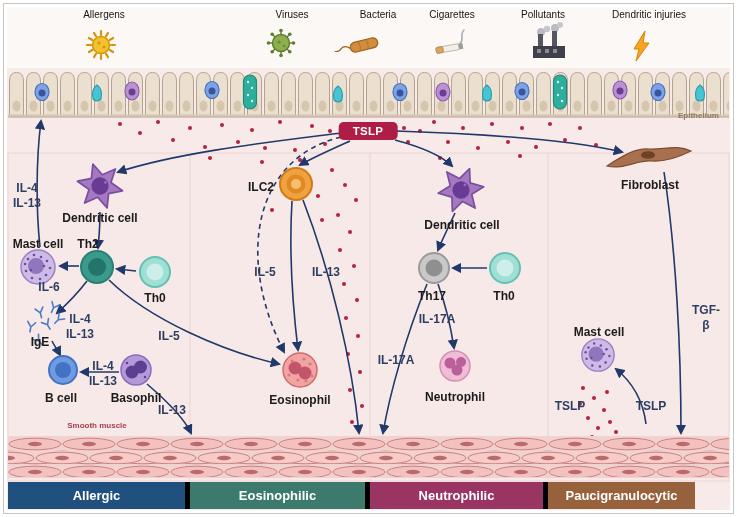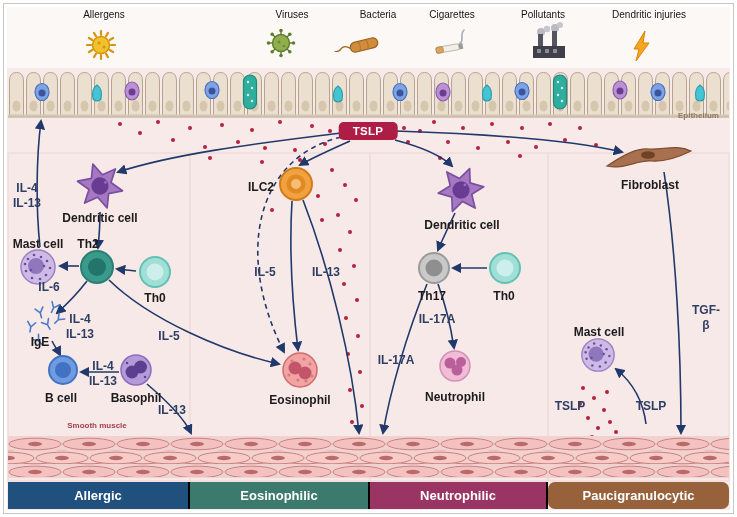"Allergic" .fbar { border-right: 2px solid #000000 -> 5px solid #000000 }
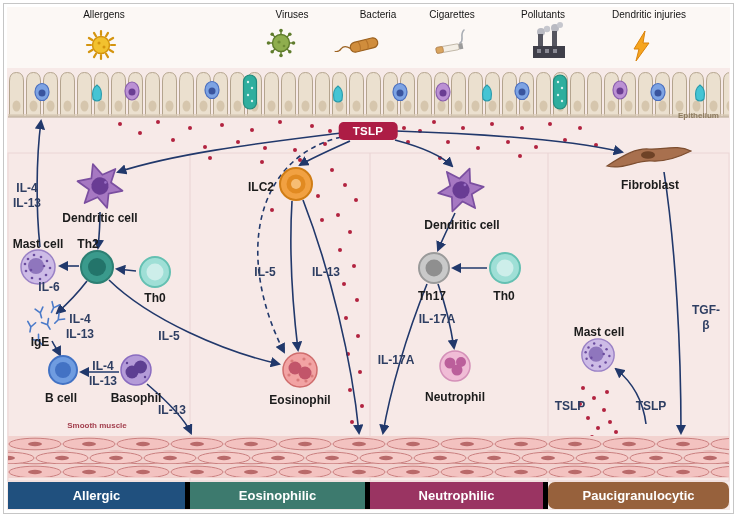"Paucigranulocytic" div.fbar { border-radius: 7px -> none; width: 181px -> 147px }
